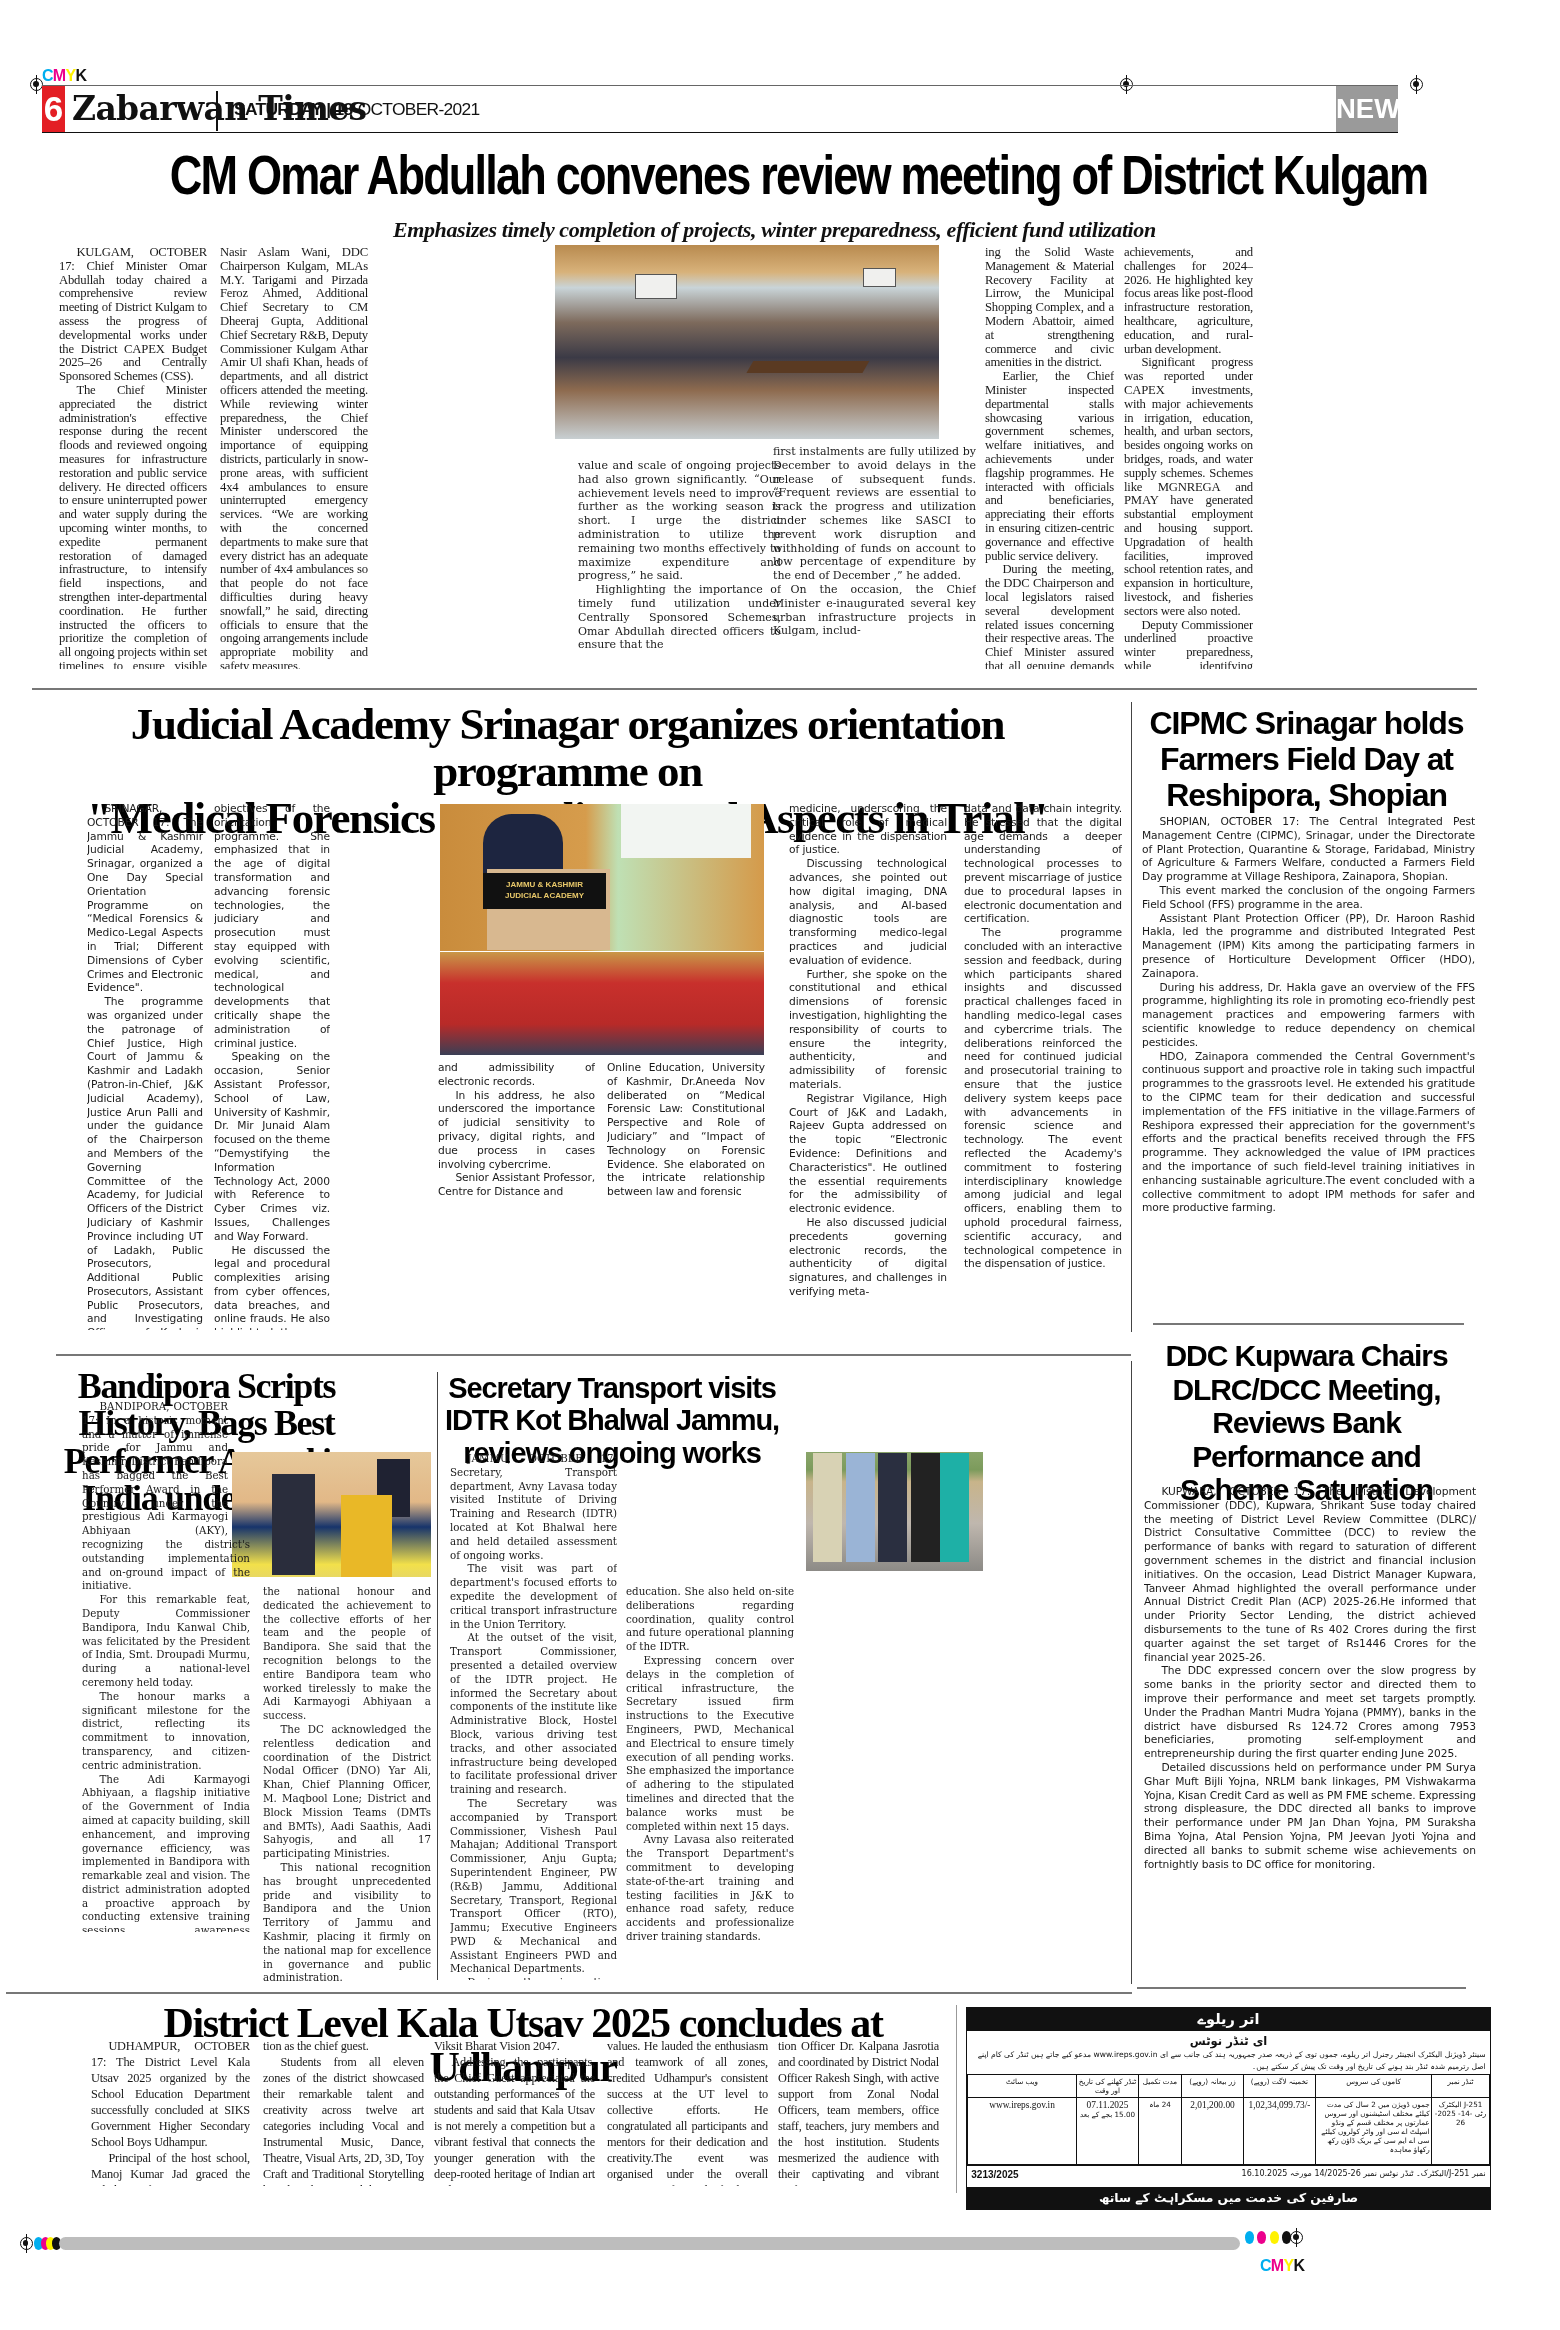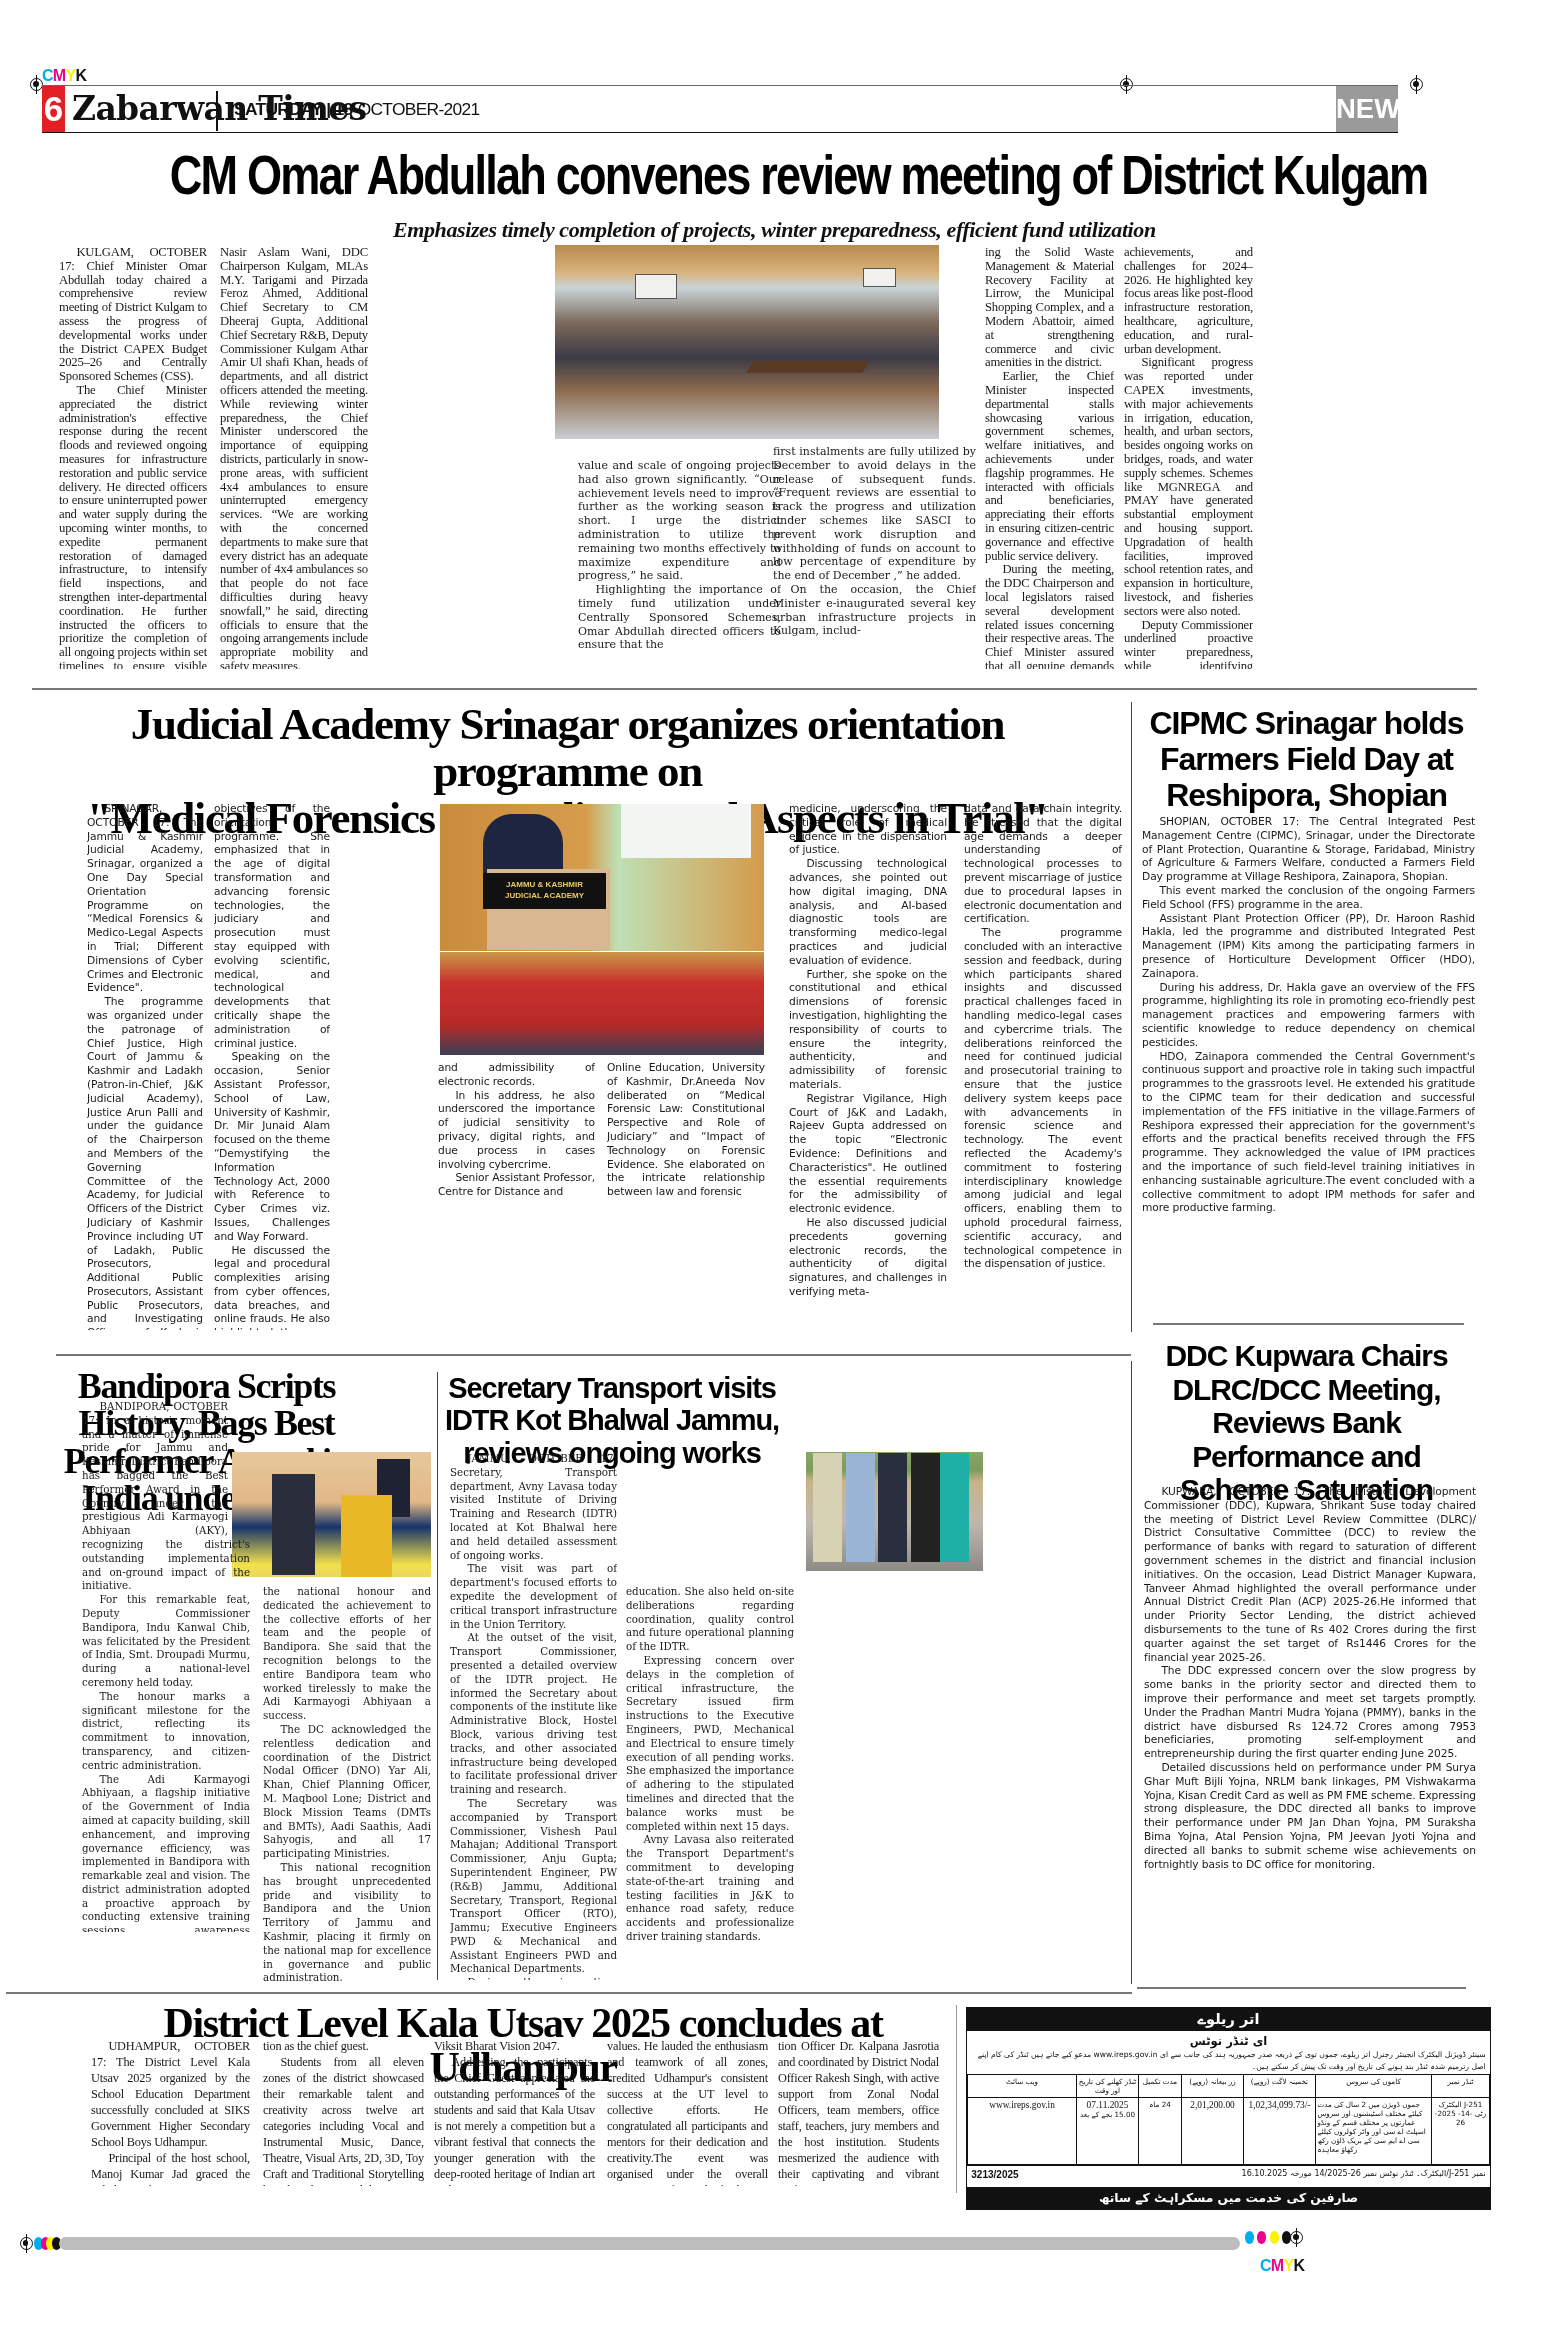"جموں ڈویژن میں 2 سال" td { text-align: left -> right }
